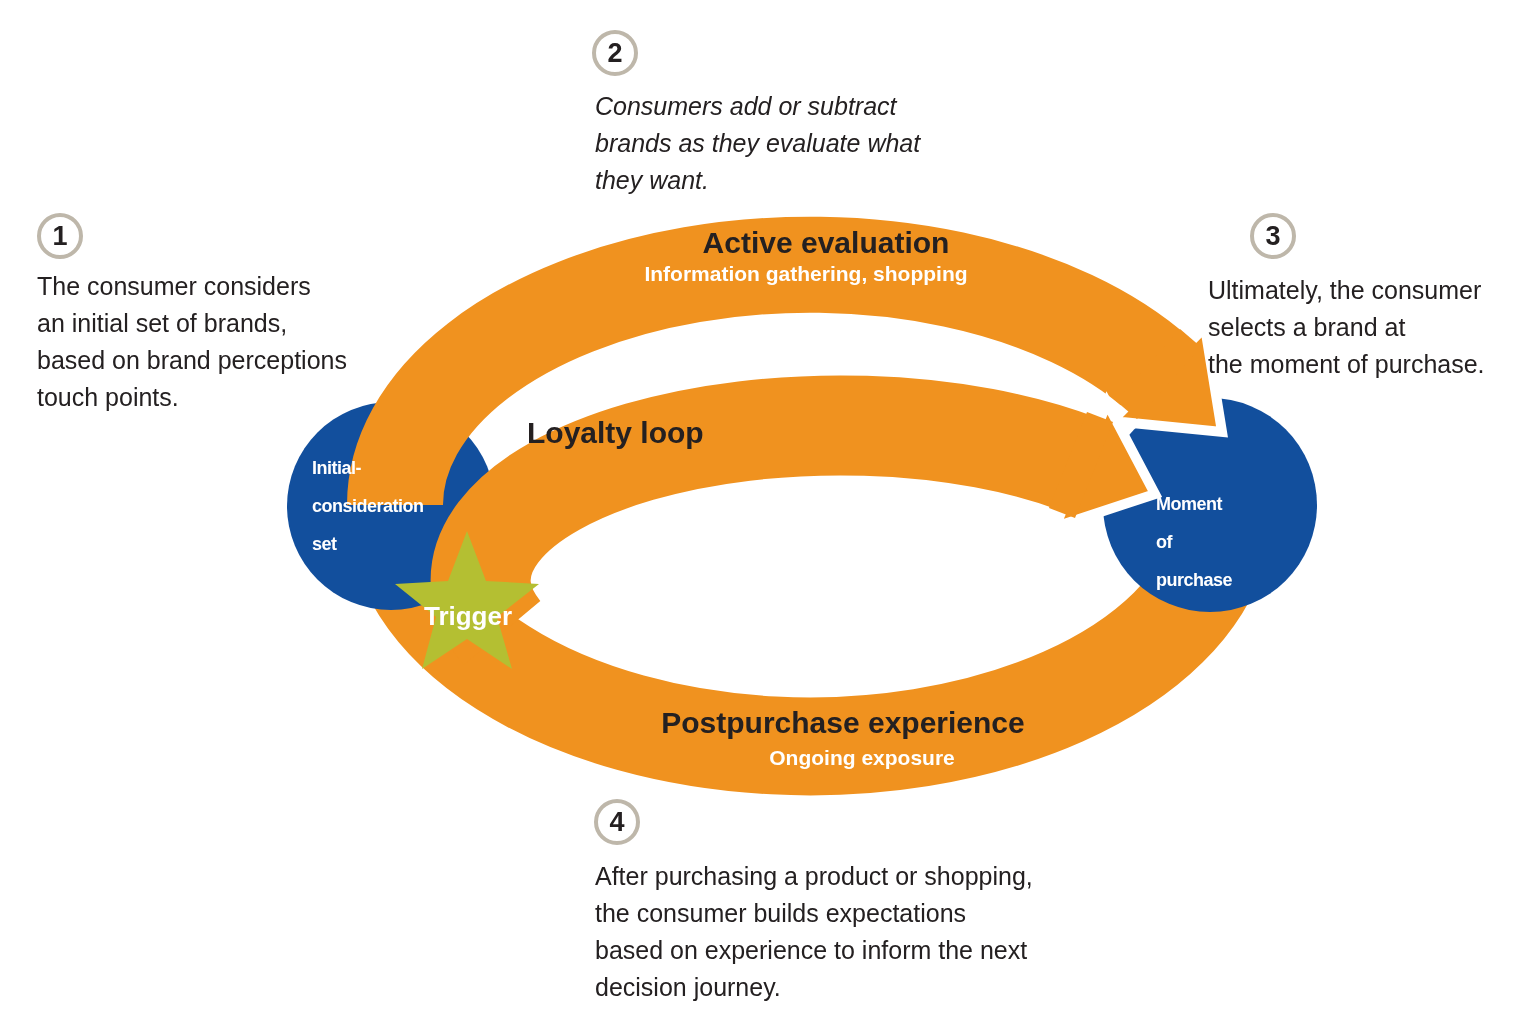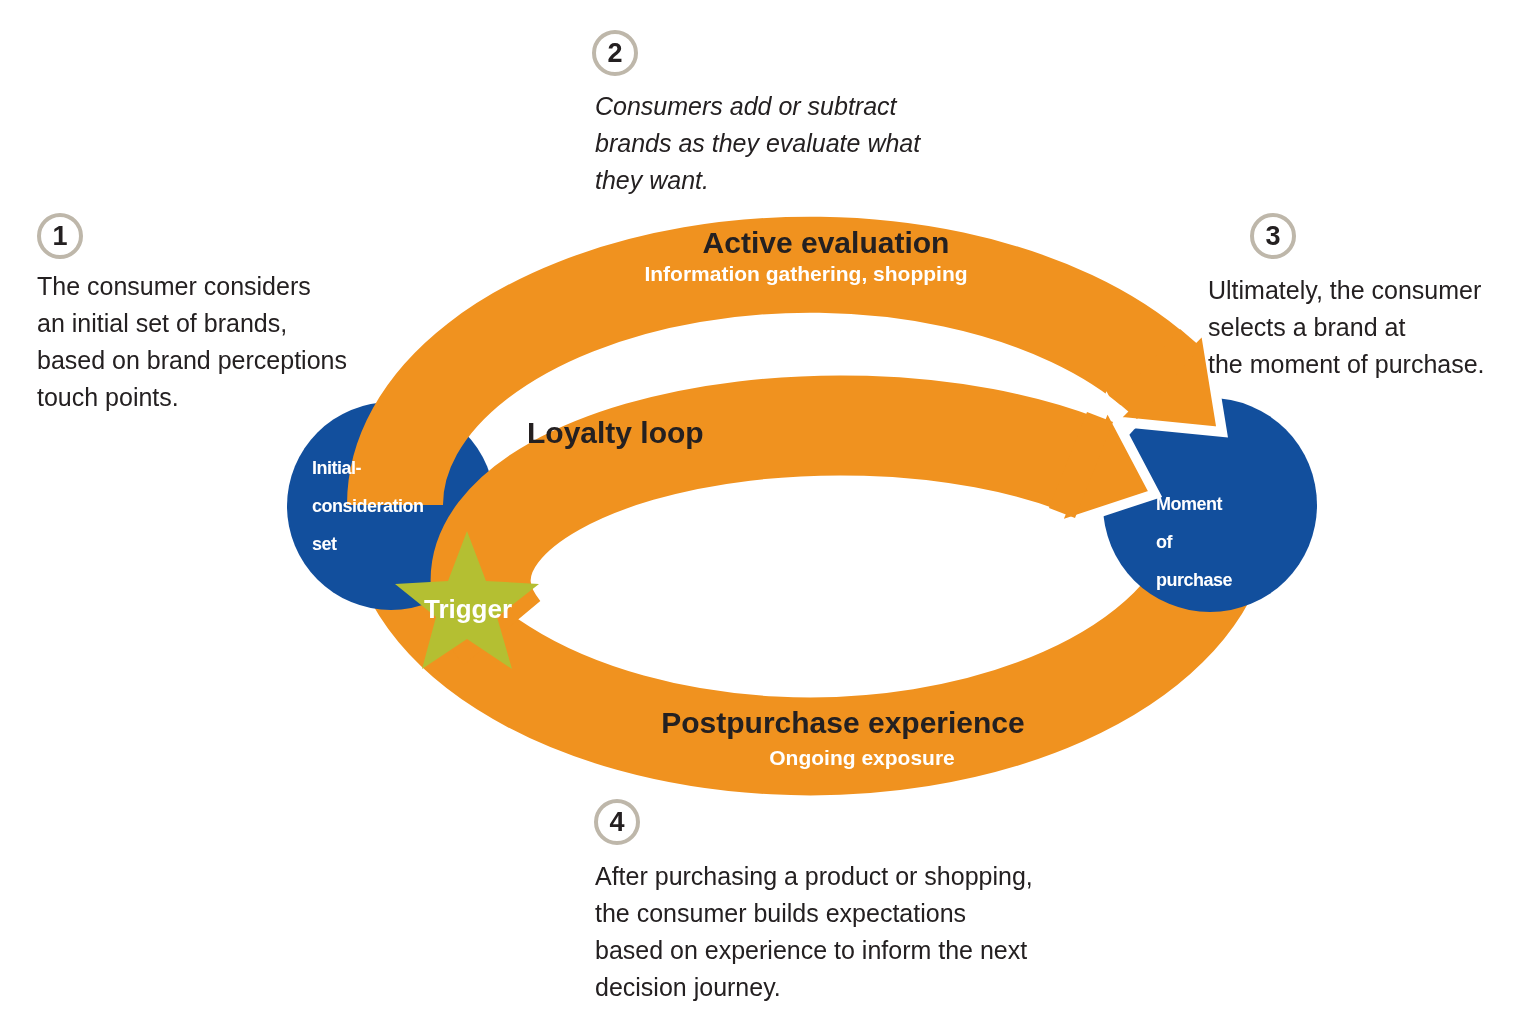"Trigger" .trigger-label { margin-top: none -> 7px }
